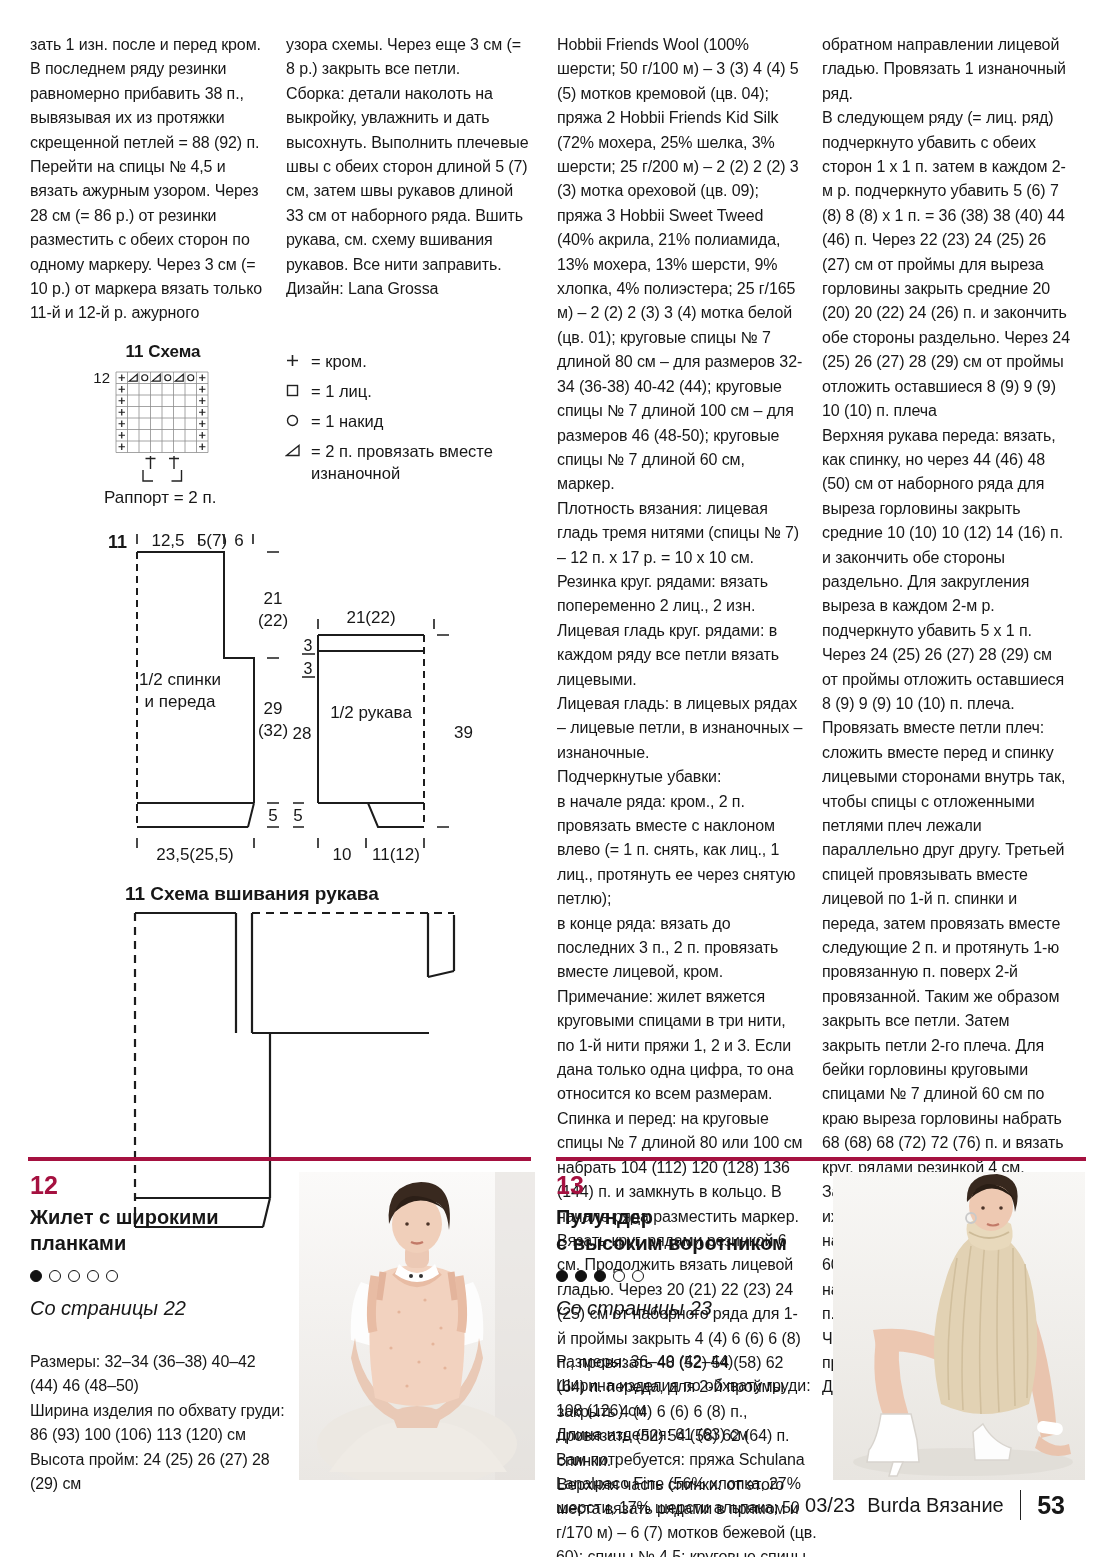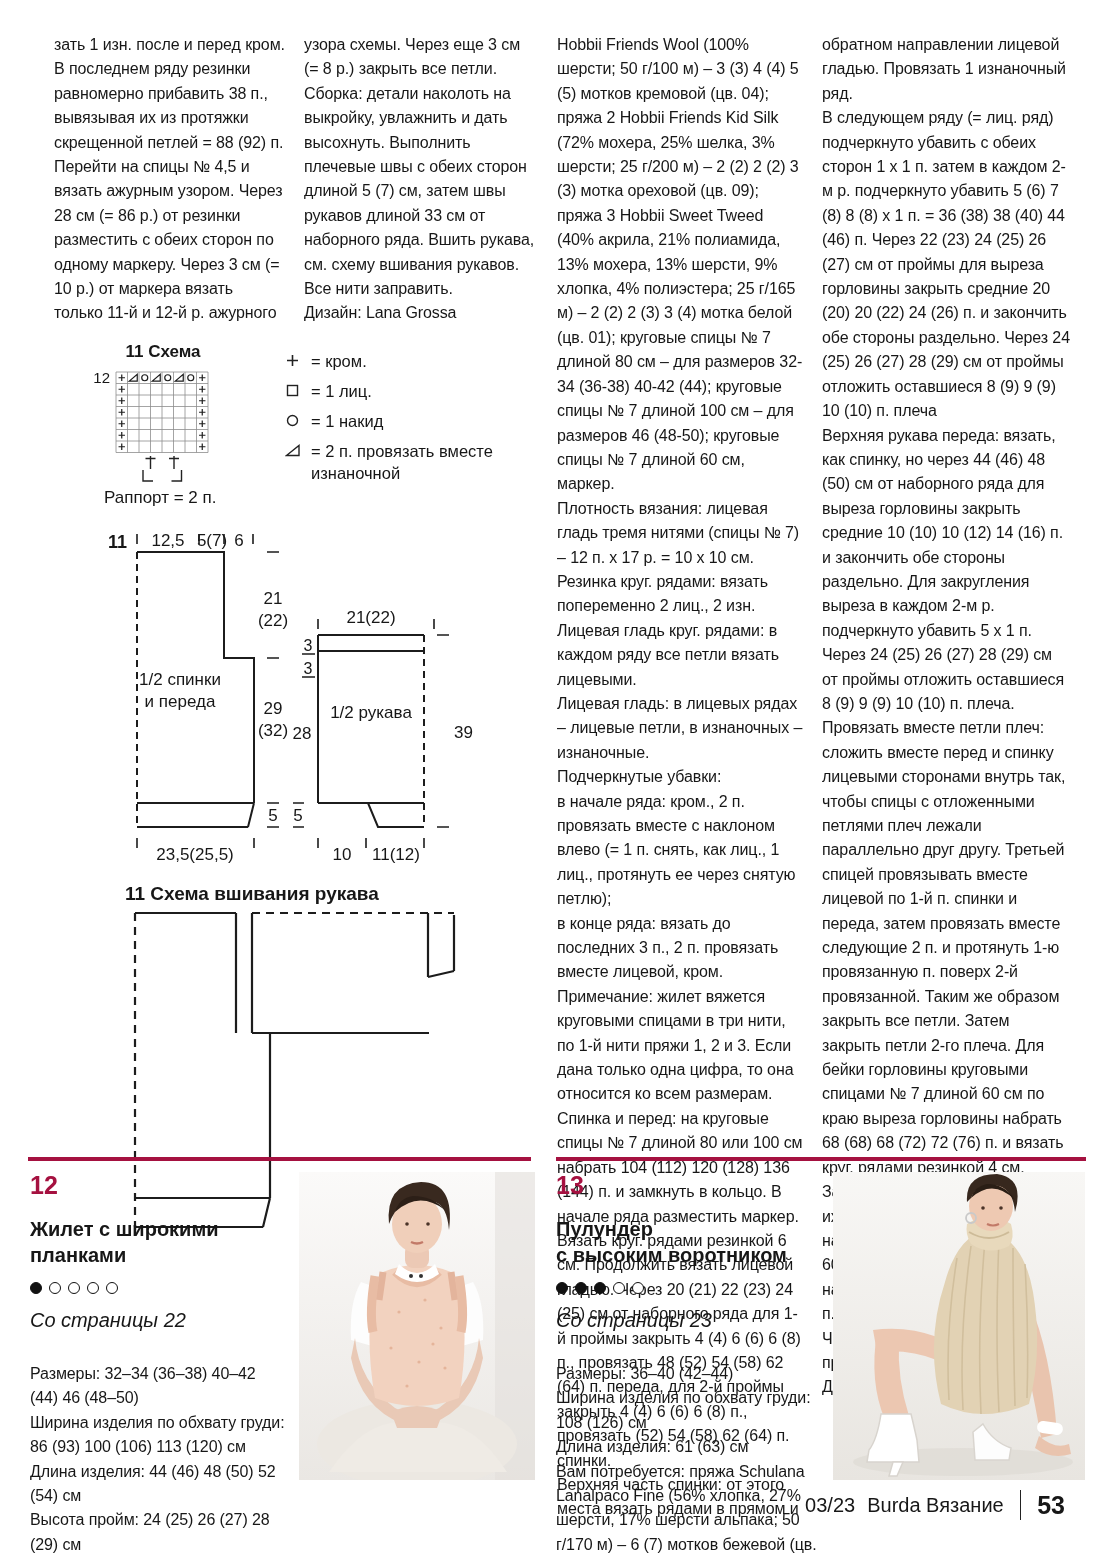"зать 1 изн. после и" .two-col { gap: 18px -> 12px; margin-left: 24px -> none }
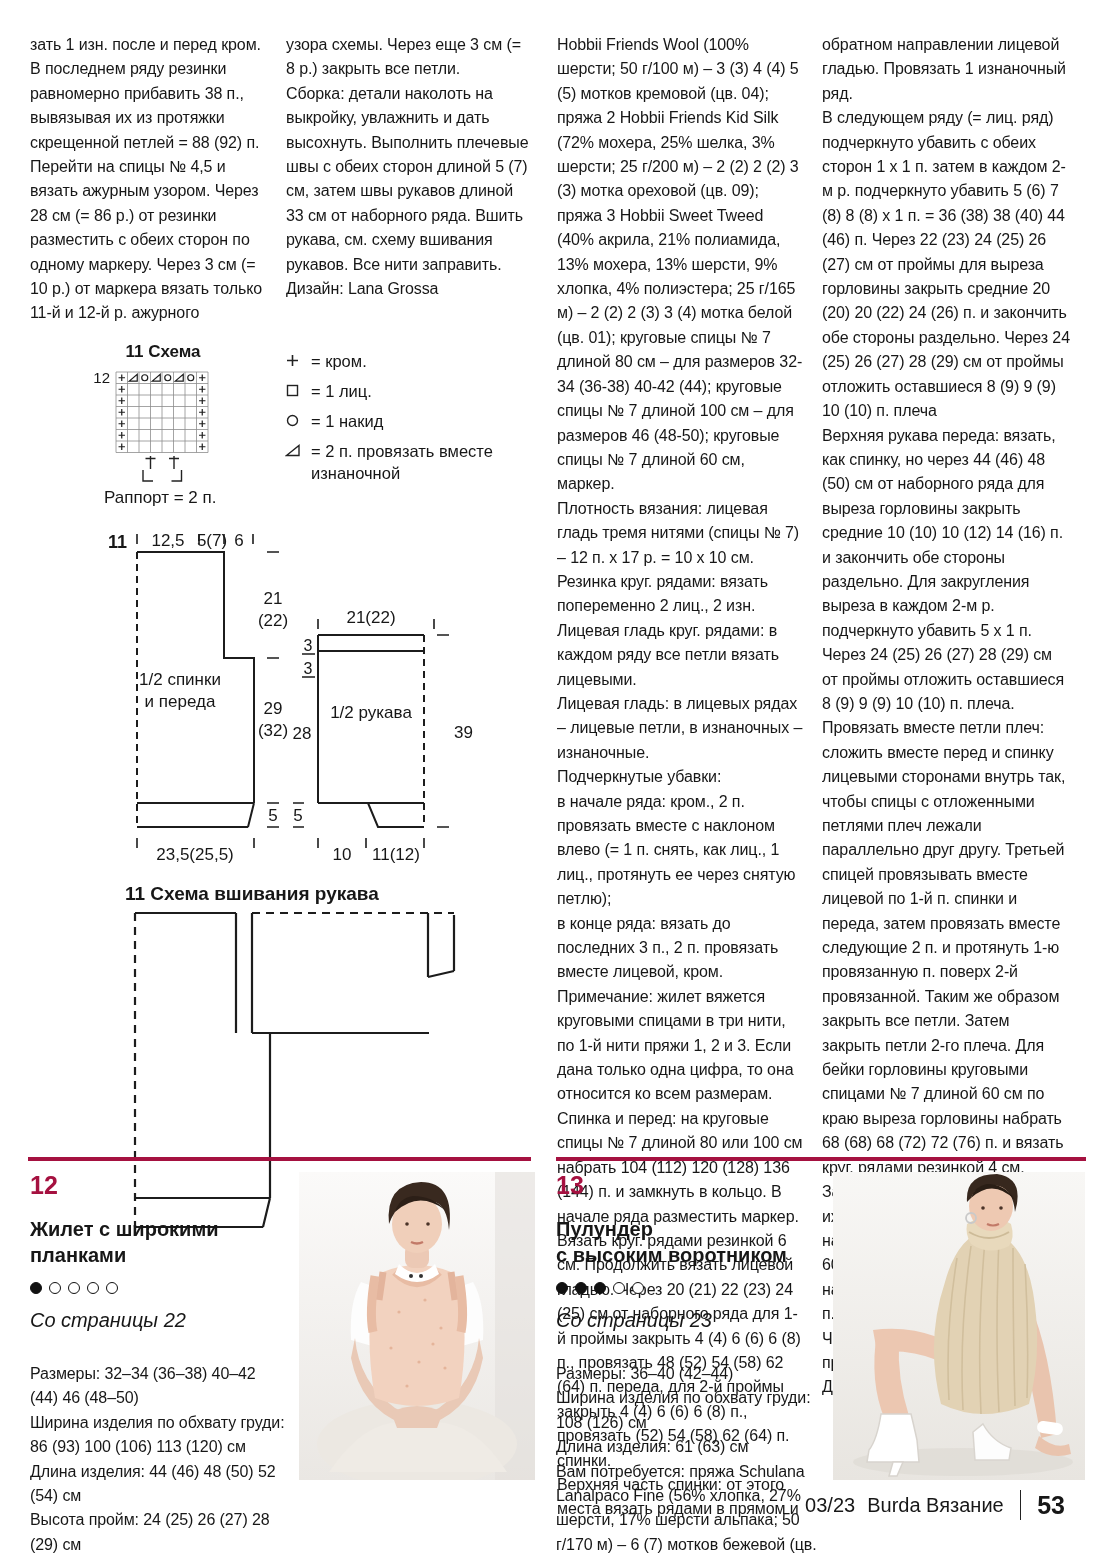"Жилет с широкими" .pattern .title { margin-top: 16px -> 4px }
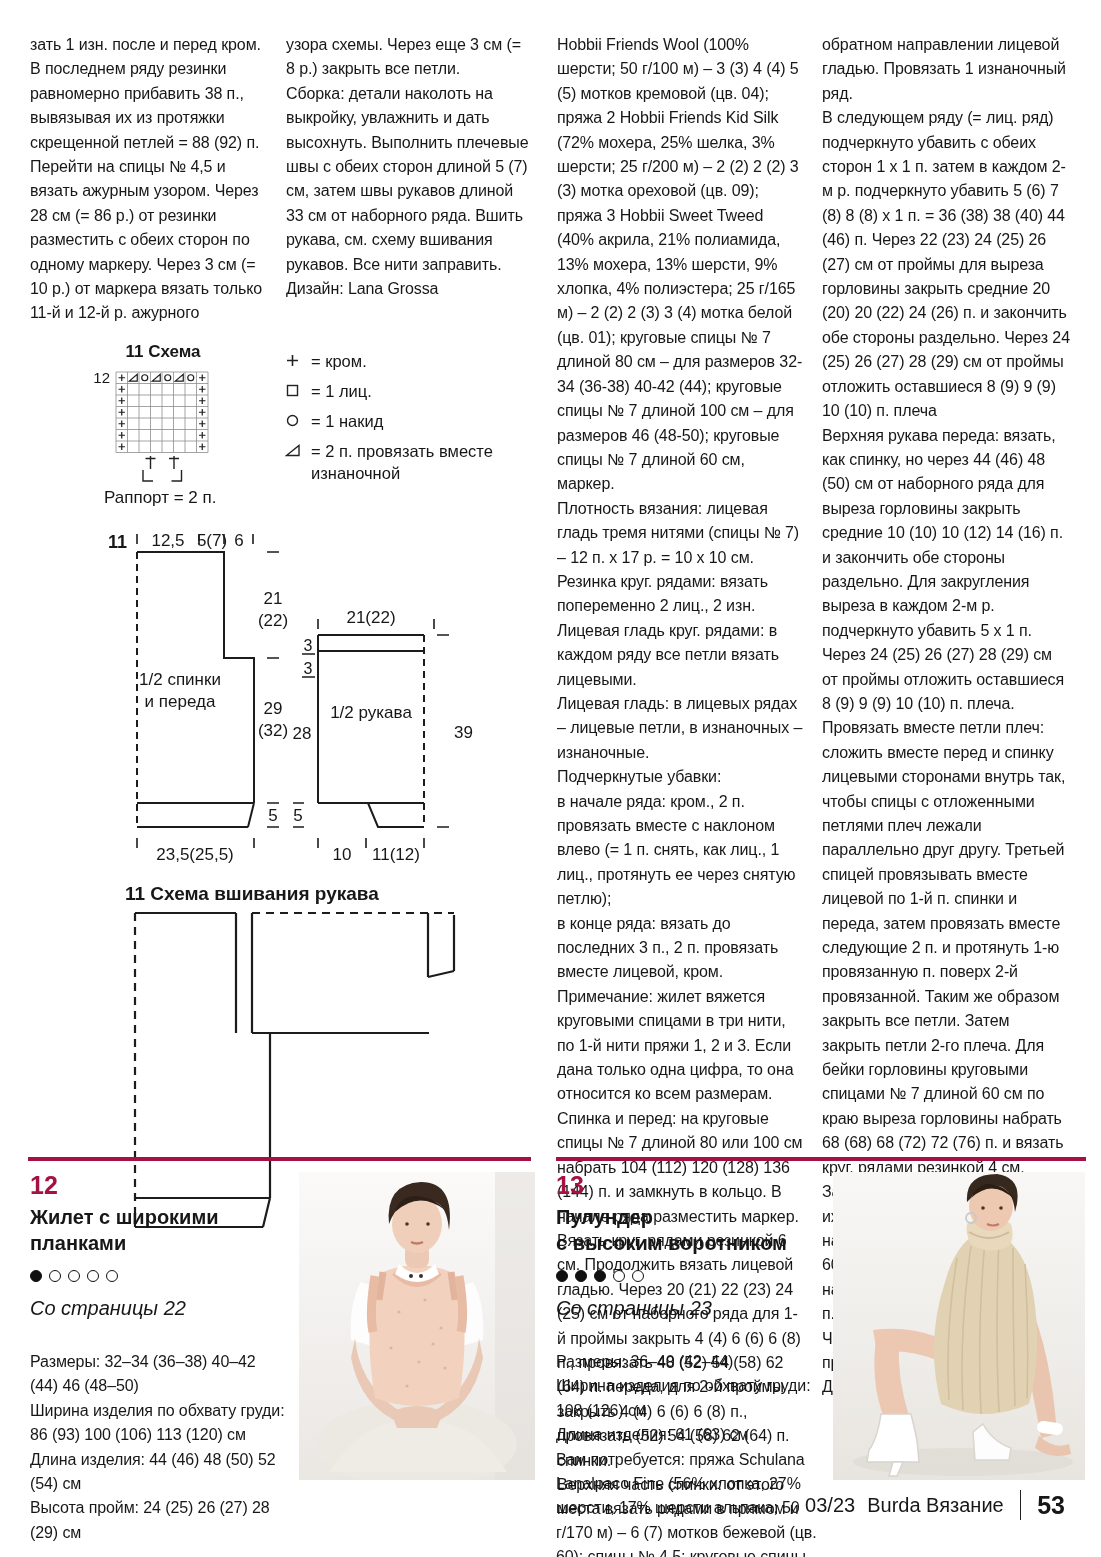"Длина изделия: 44 (46) 48" p { html: <p><b>Длина изделия:</b><span> 44 (46) 48 (50) 52 (54) см</span></p> -> none }
